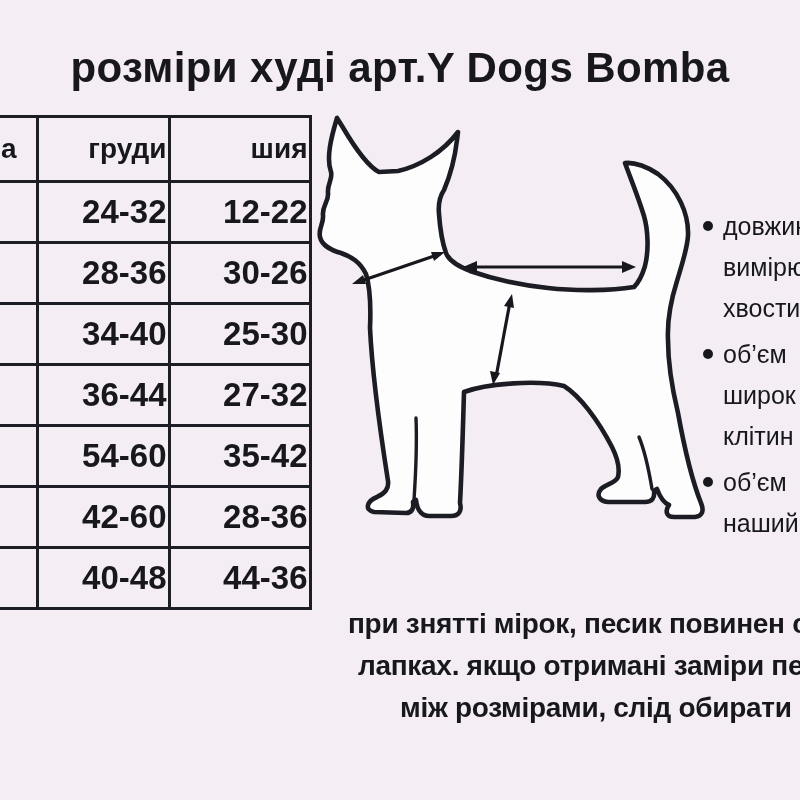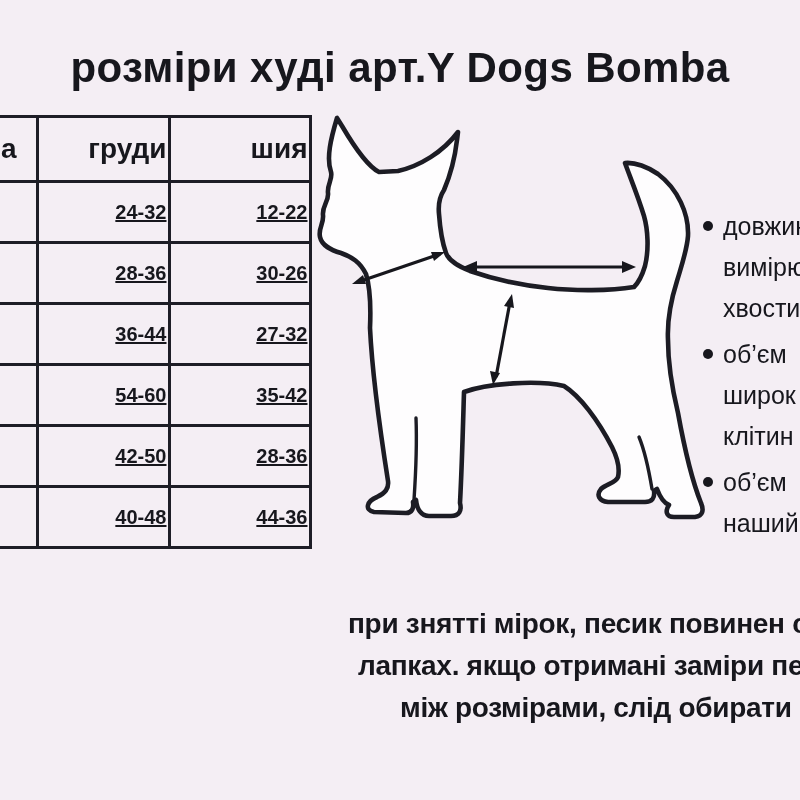"24-32" .size-table td { font-size: 20px -> 33px; text-decoration: underline -> none }
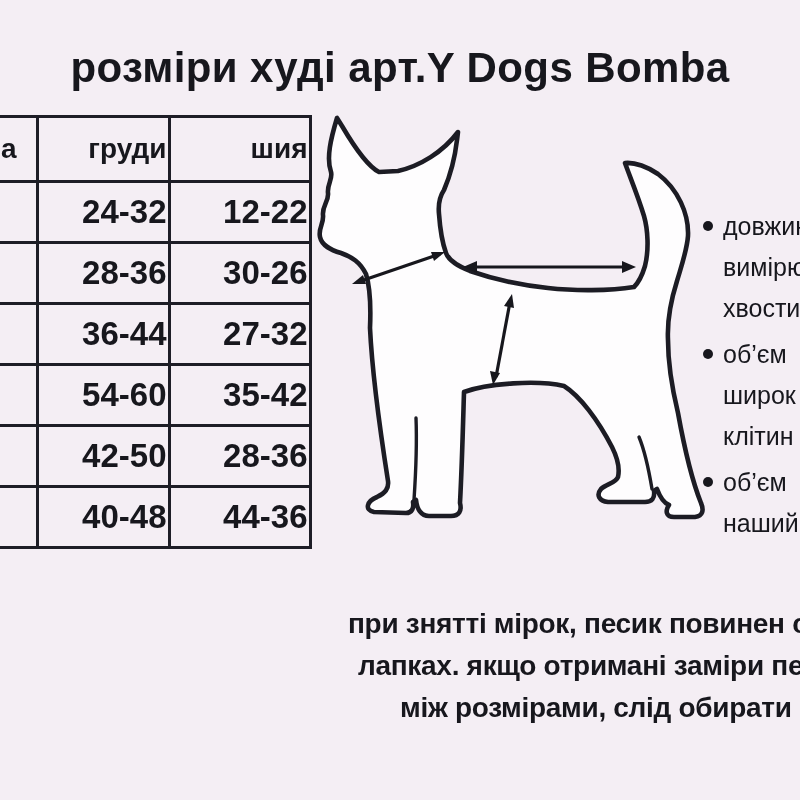"34-40" tr { html: none -> <tr> <td></td> <td>34-40</td> <td>25-30</td> </tr> }
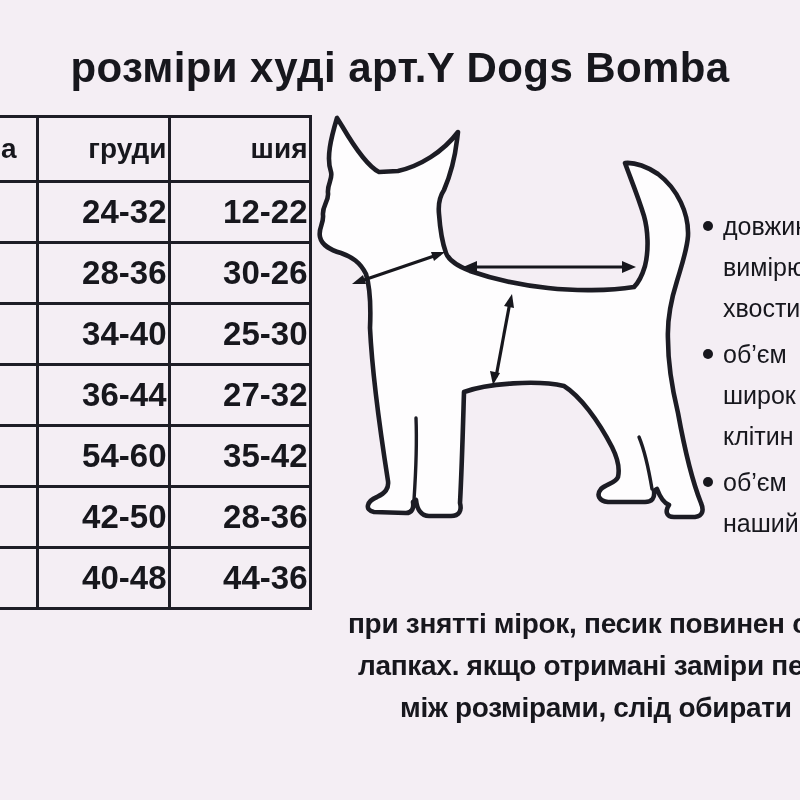"42-50" td { text: 42-50 -> 42-60 }
